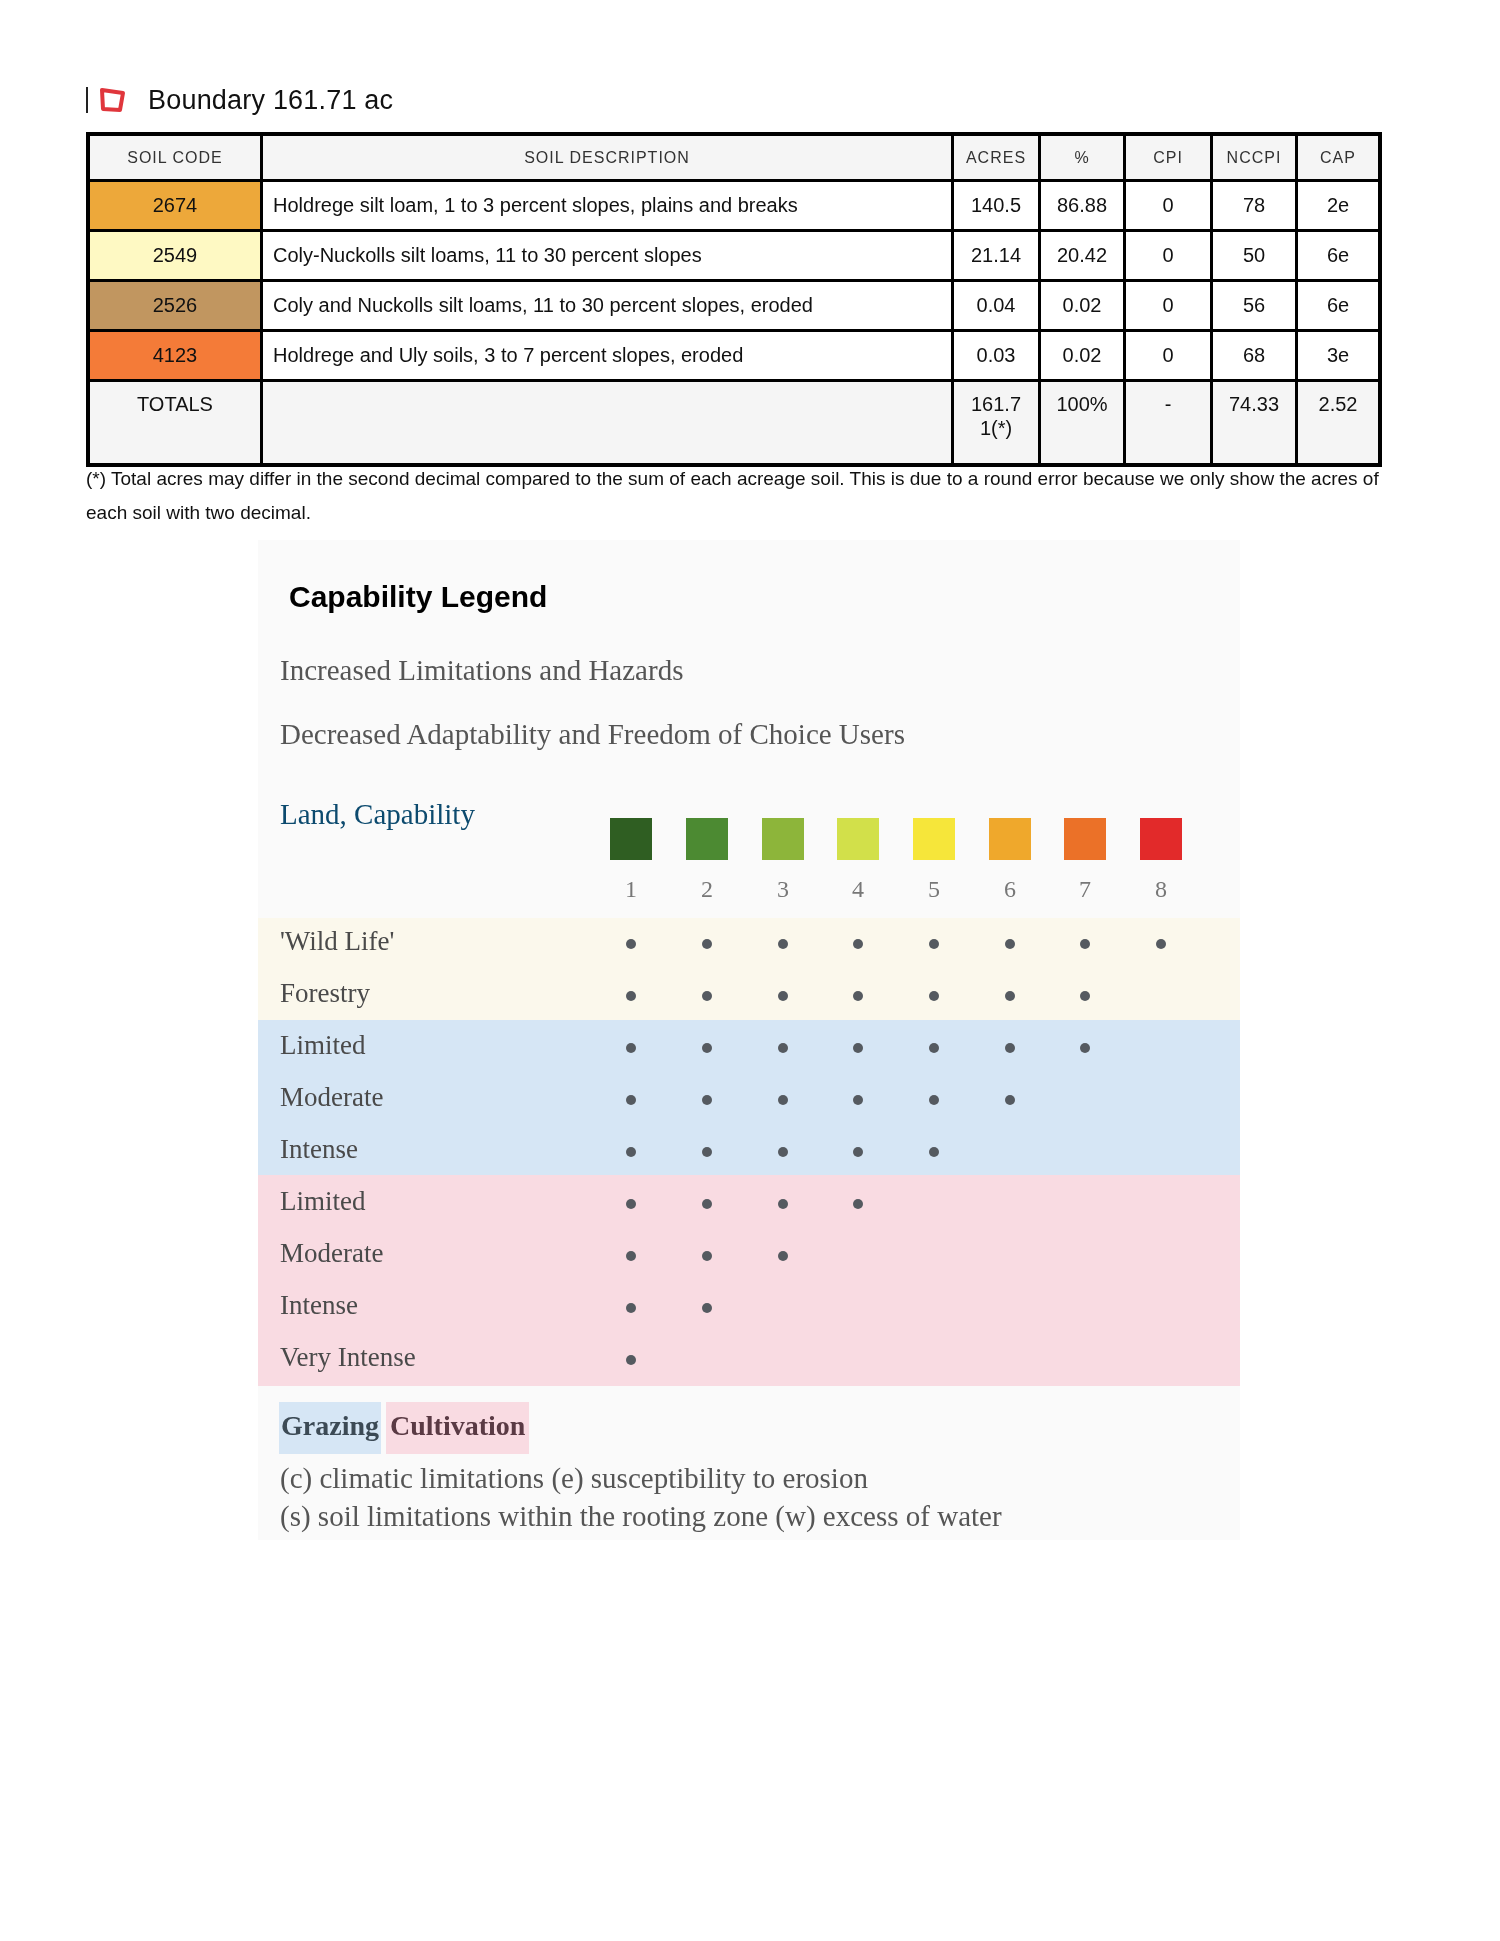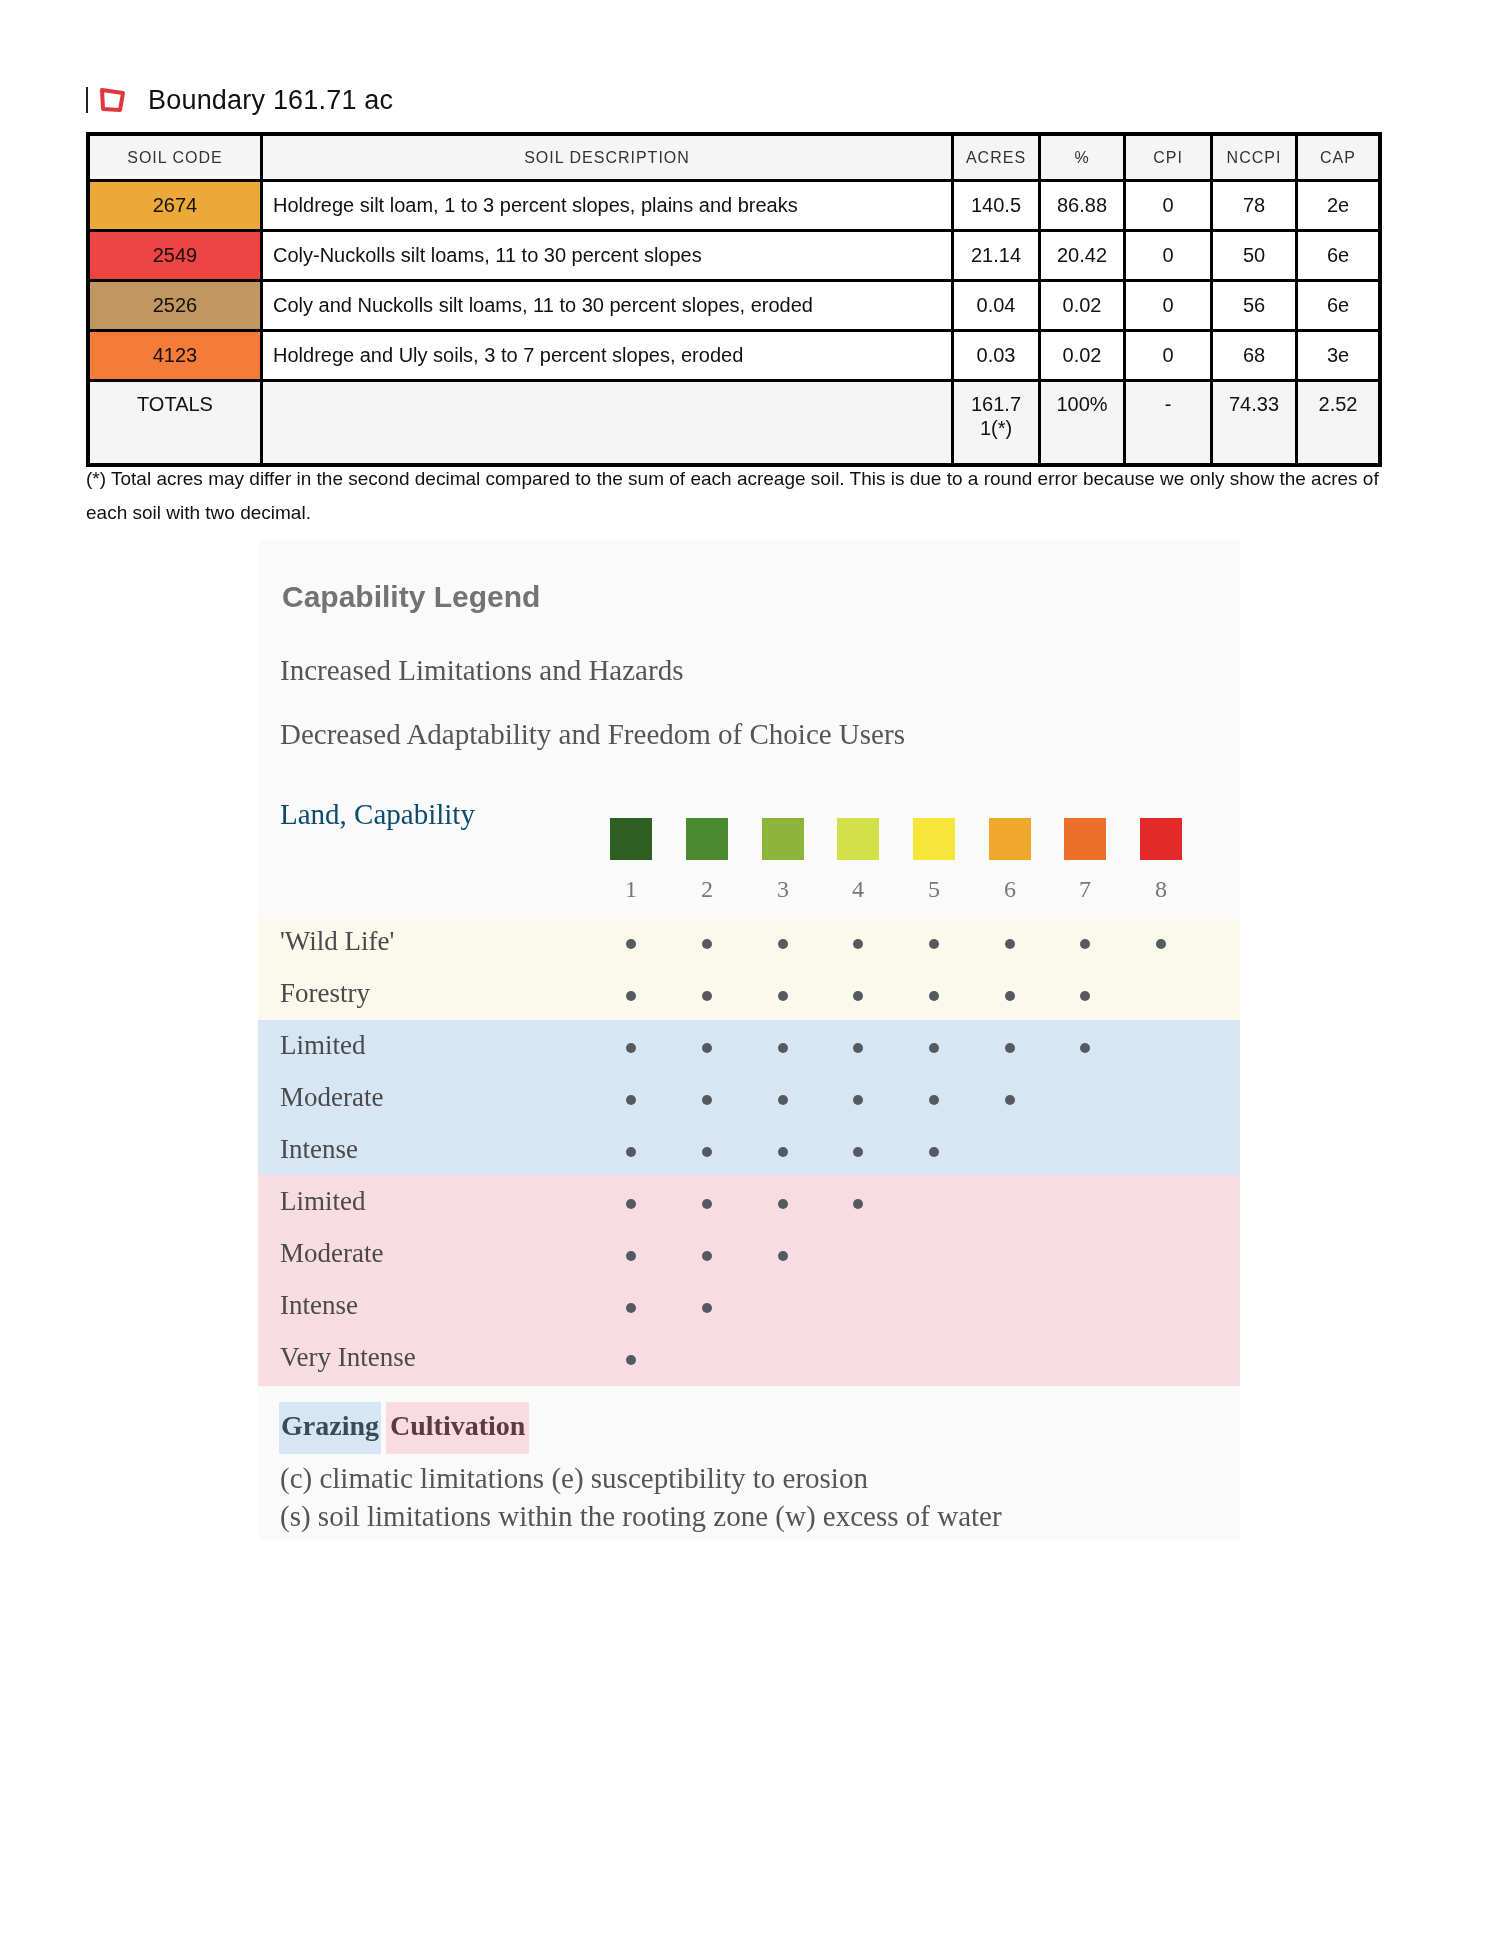"2549" td { background: #ef4444 -> #fef9c3 }
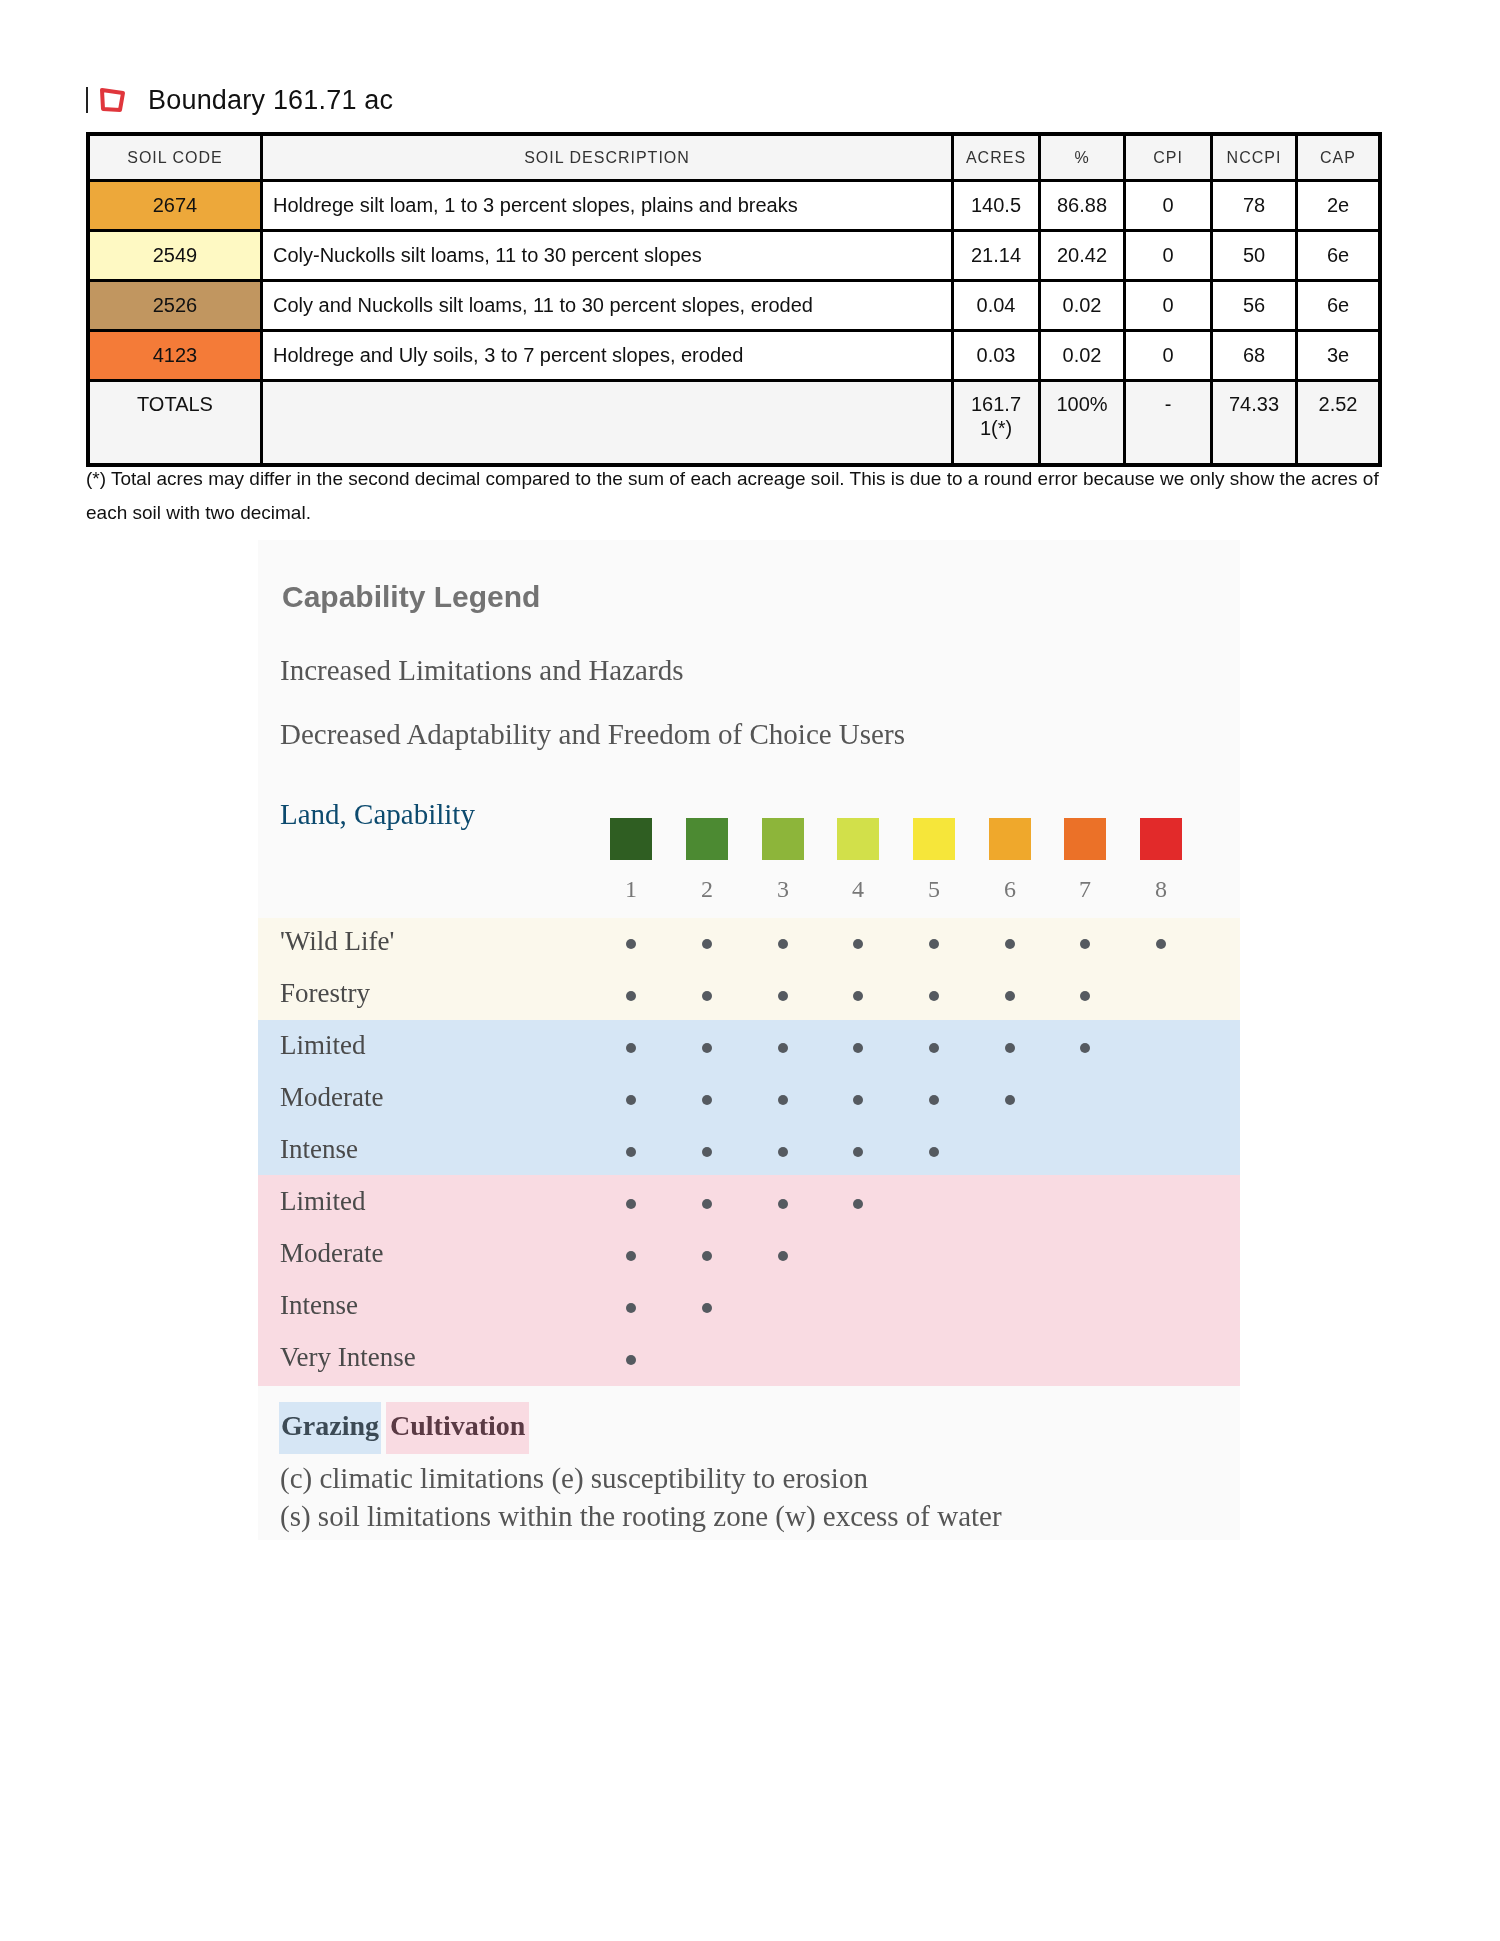"Capability Legend" .lg-title { color: #737373 -> #000000; left: 24px -> 31px }
